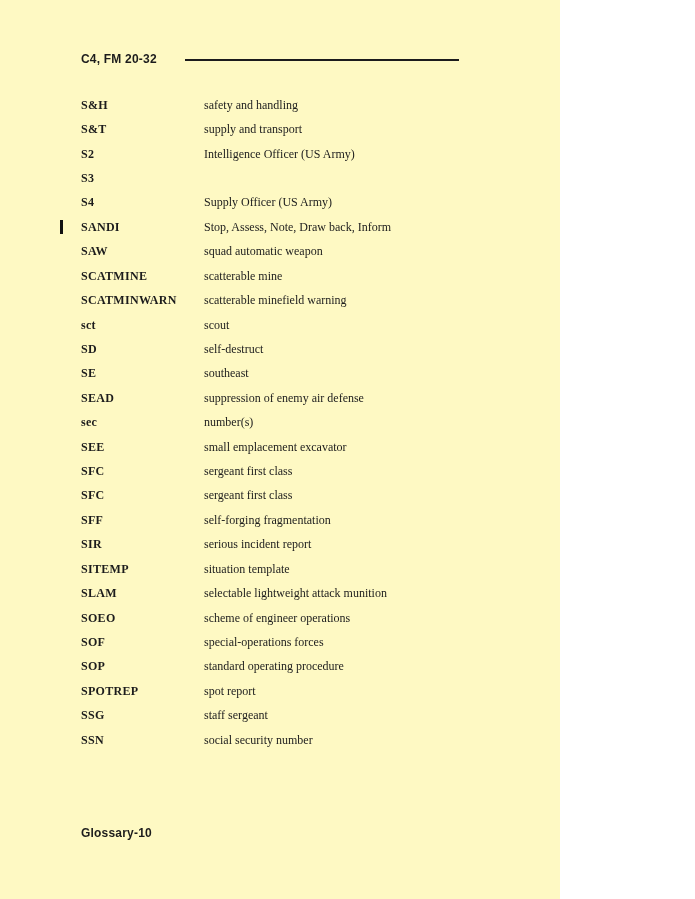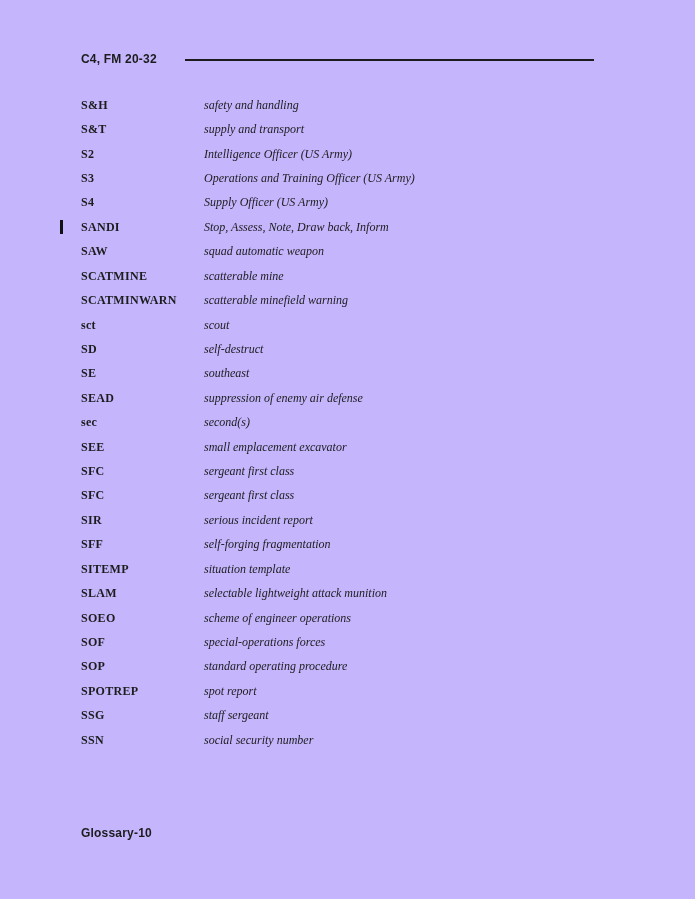"C4, FM 20-32" .page { background: #c4b5fd -> #fef9c3; width: 695px -> 560px }
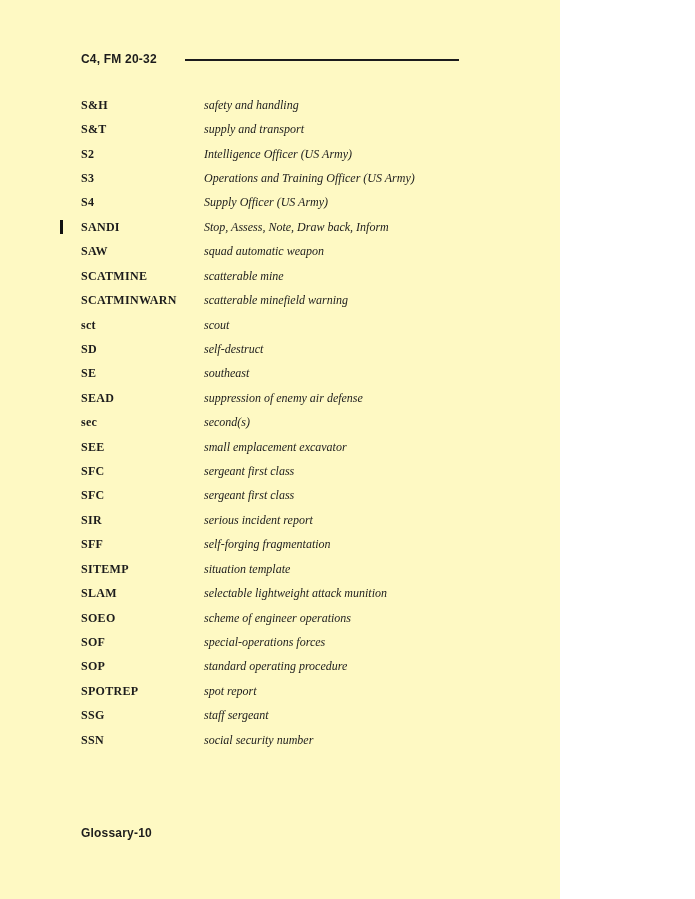"safety and handling" .def { font-style: italic -> none }
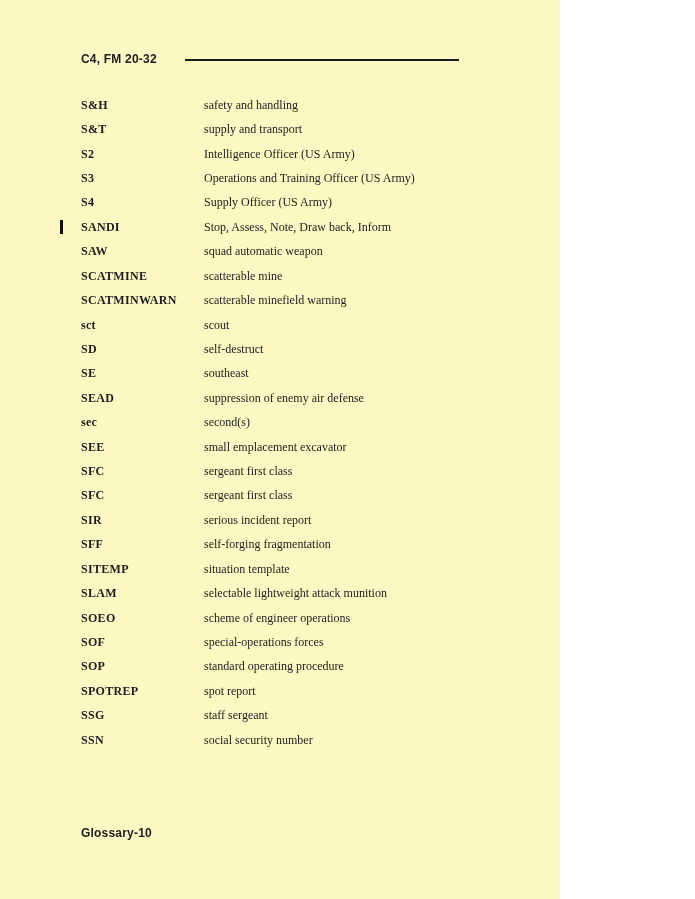"Operations and Training Officer (US" span.def { html: <span>Operations and Training Officer (US Army)</span> -> none }
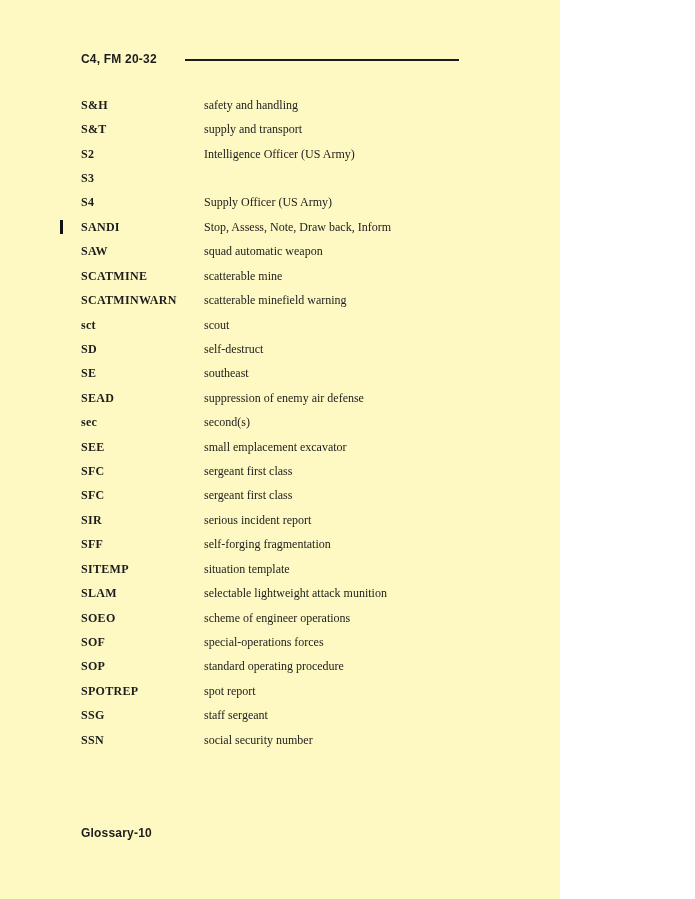"second(s)" span.def { text: second -> number }
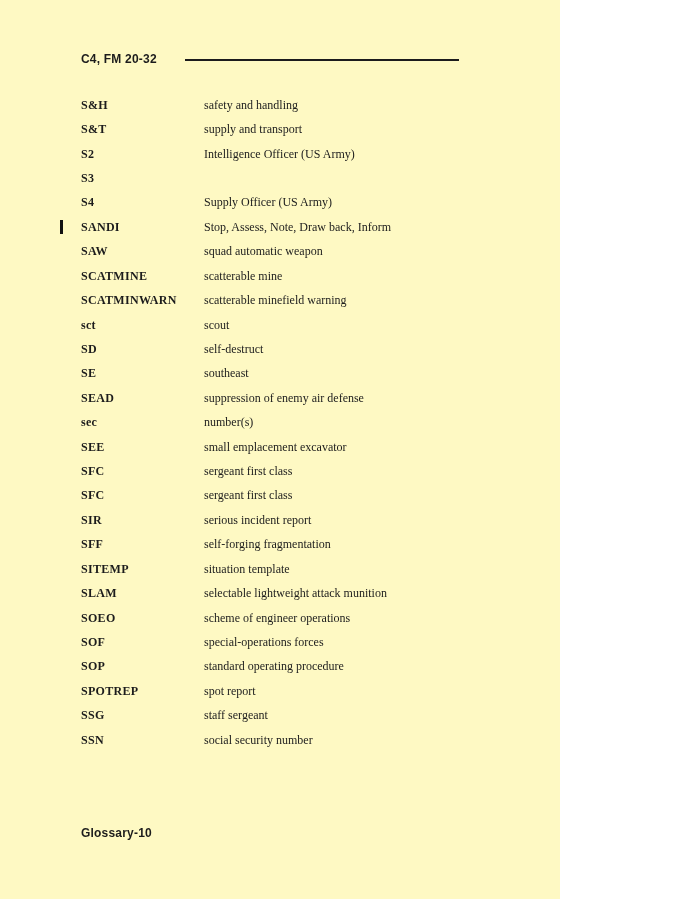"SIR" div.row { order: before "SFF" -> after "SFF" }
